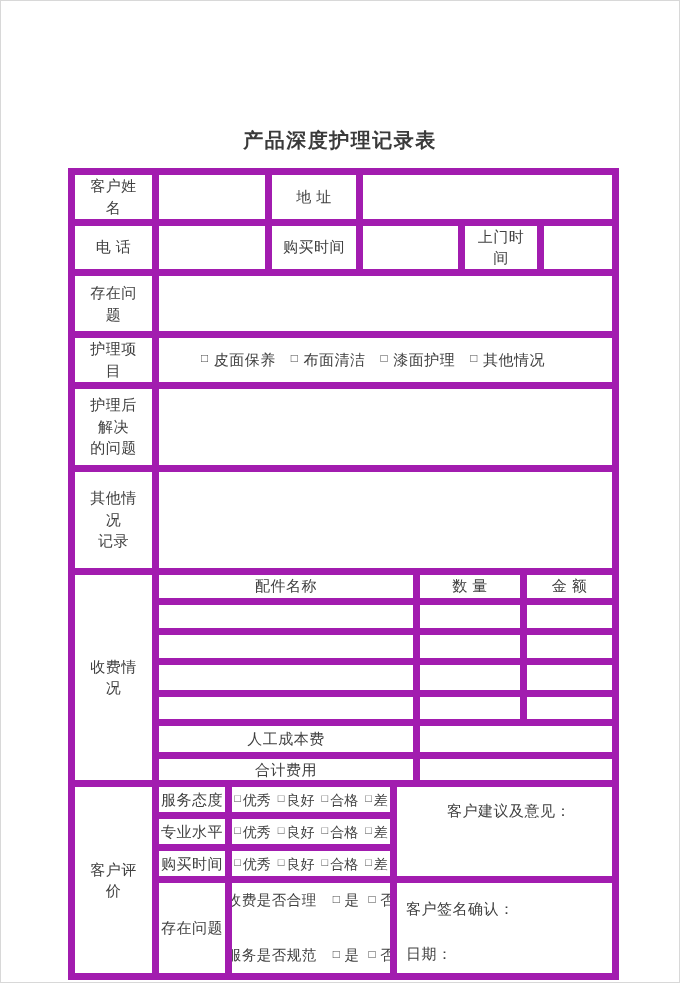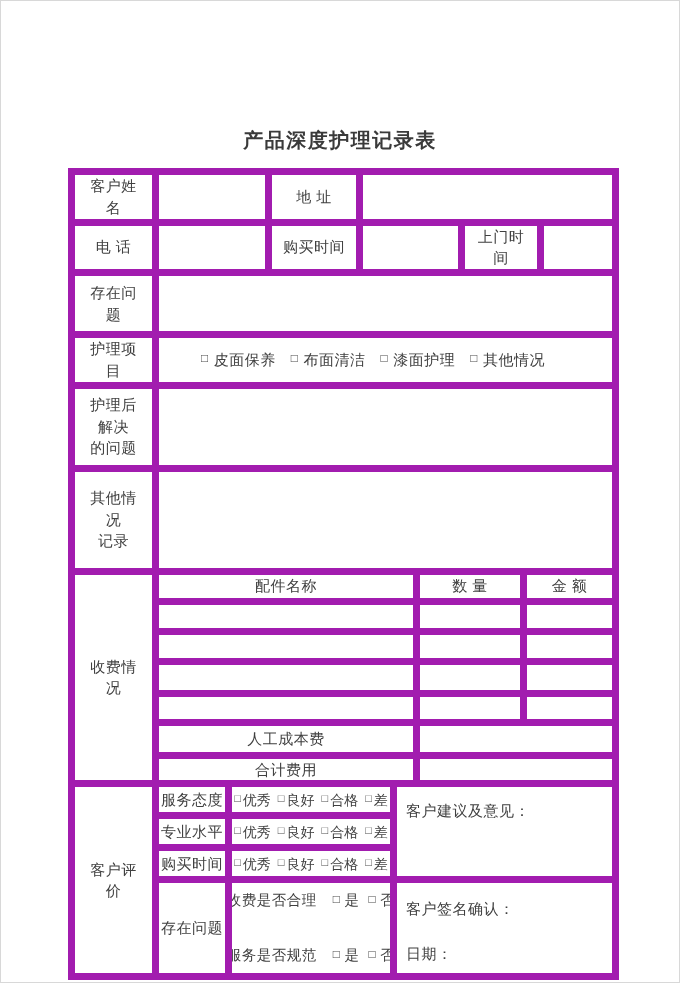"客户建议及意见：" td.sug-cell { text-align: left -> center }
